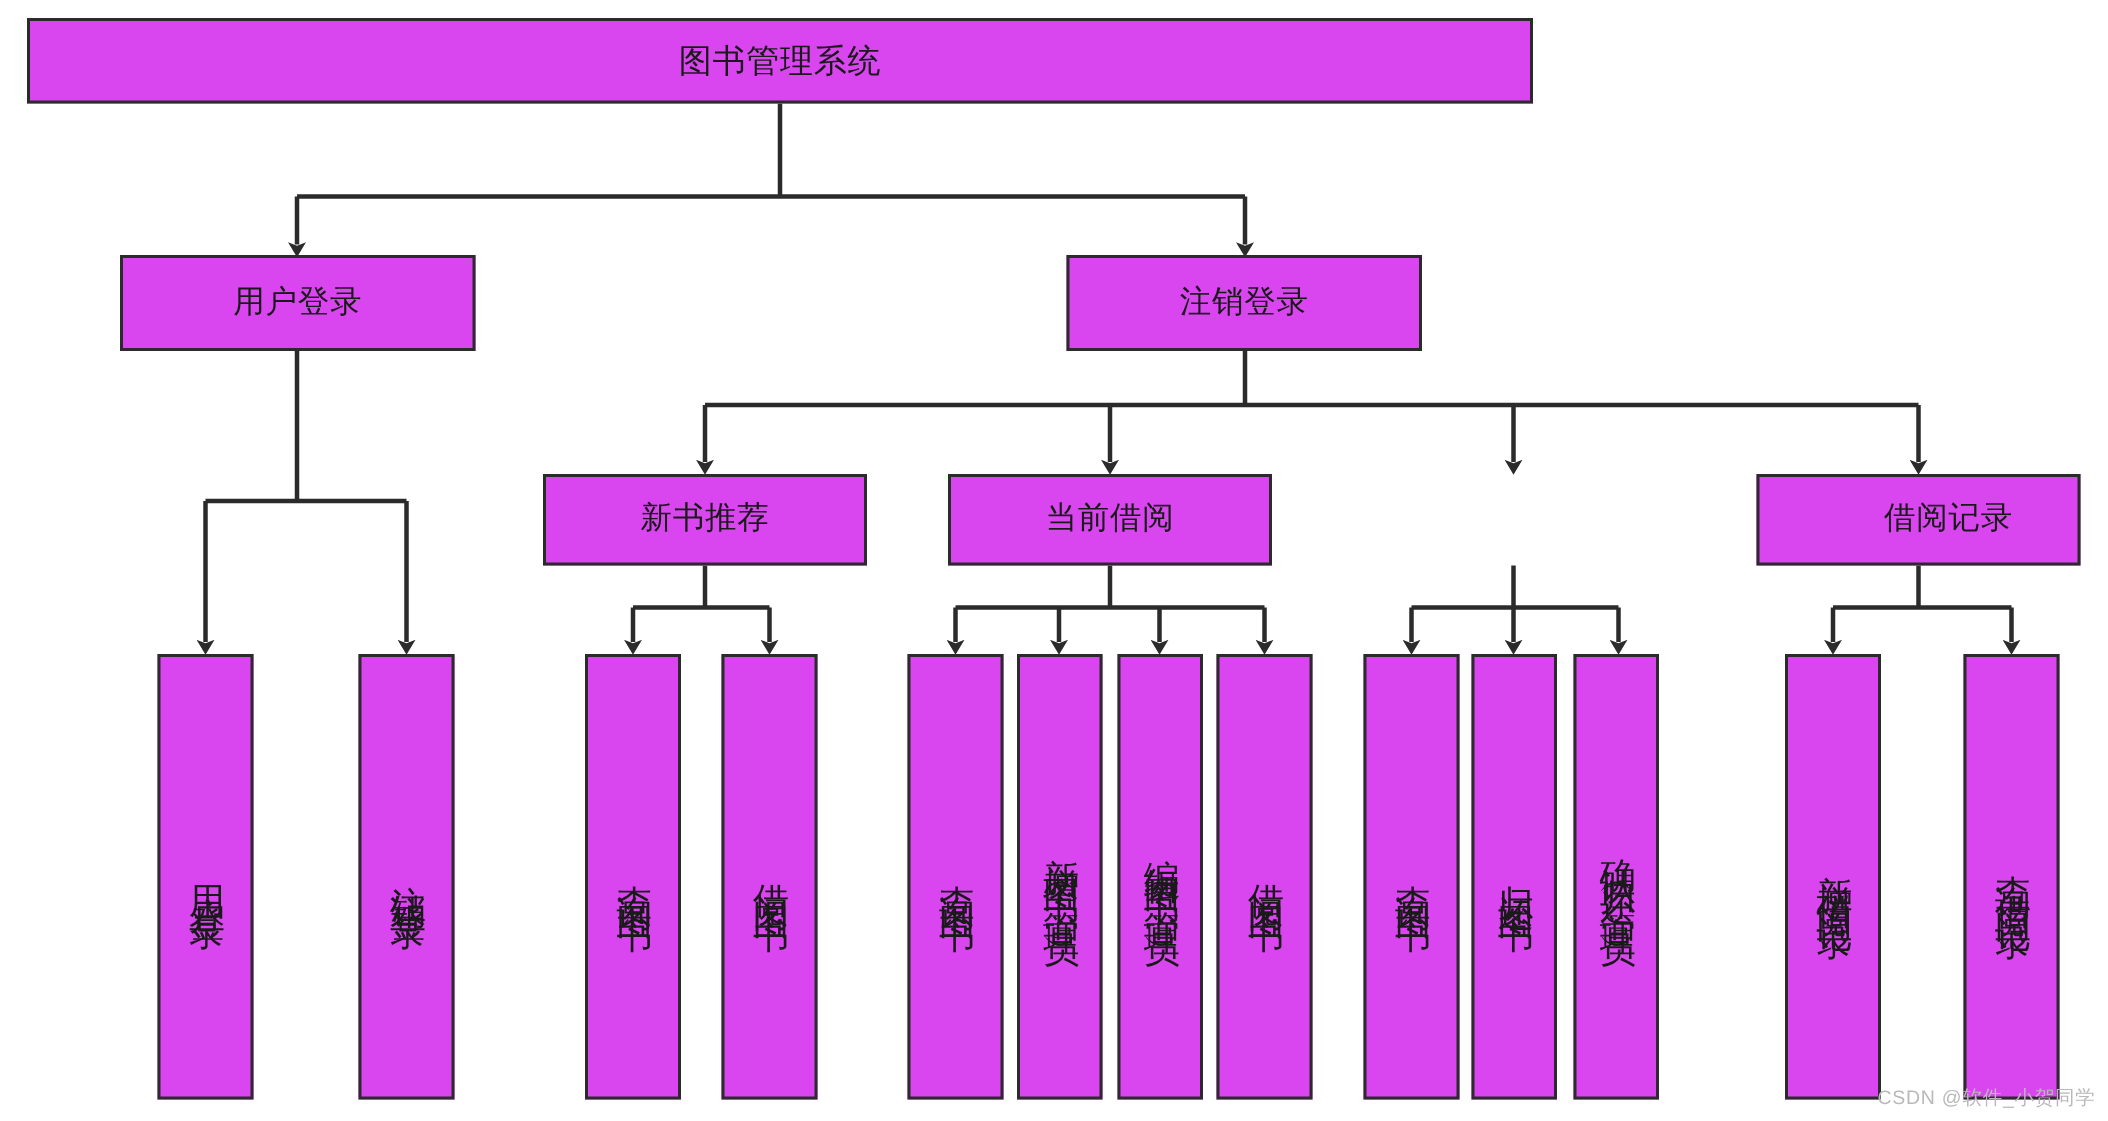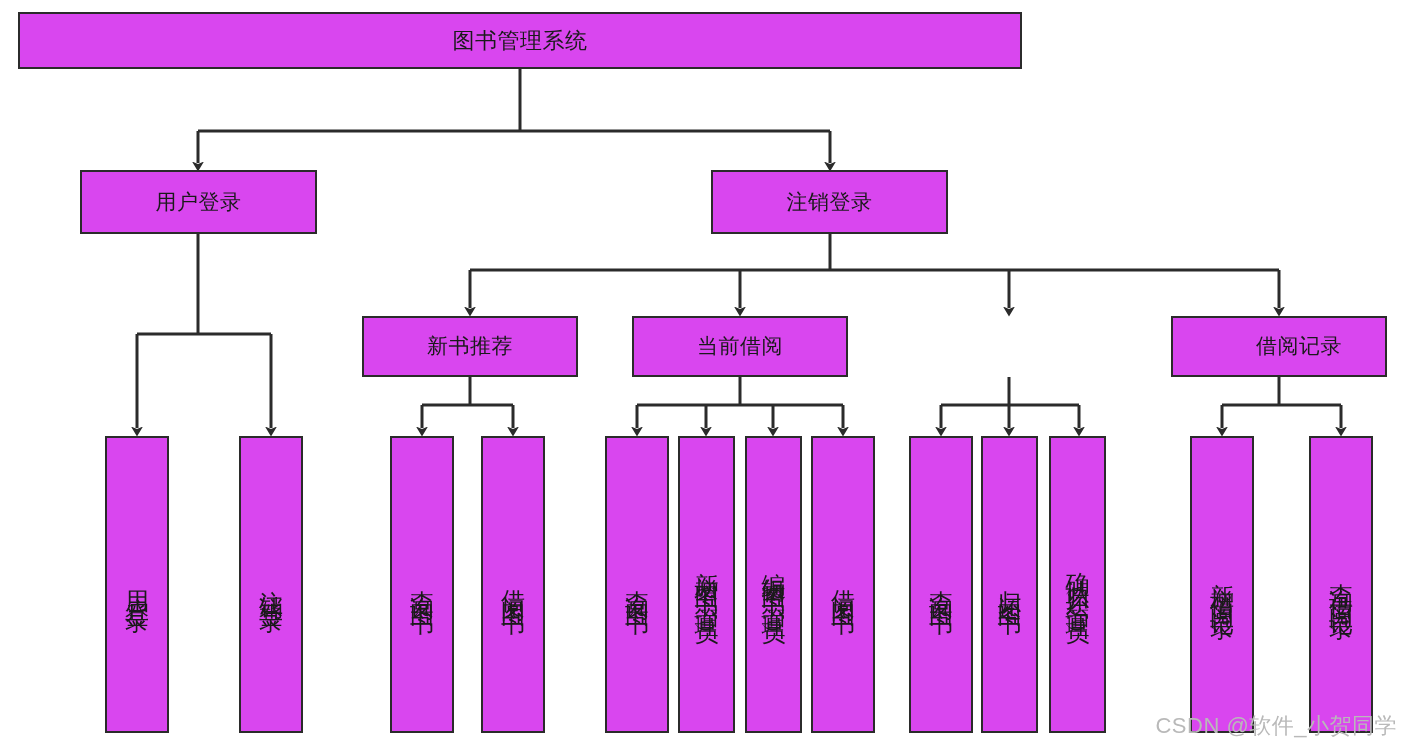"CSDN @软件_小贺同学" .watermark { font-size: 22px -> 13px }
